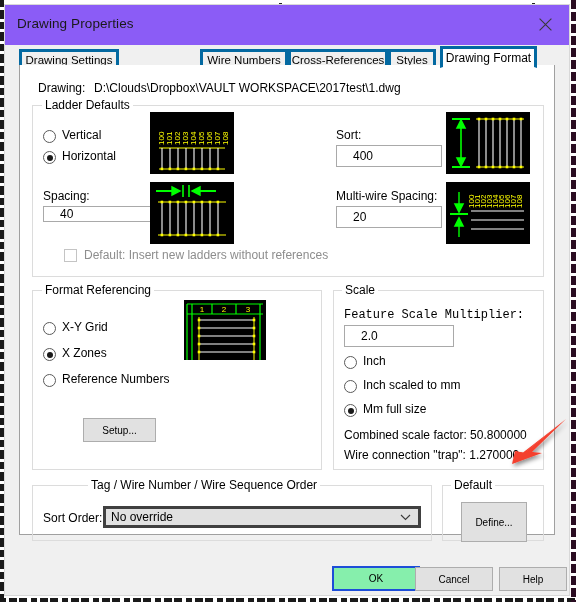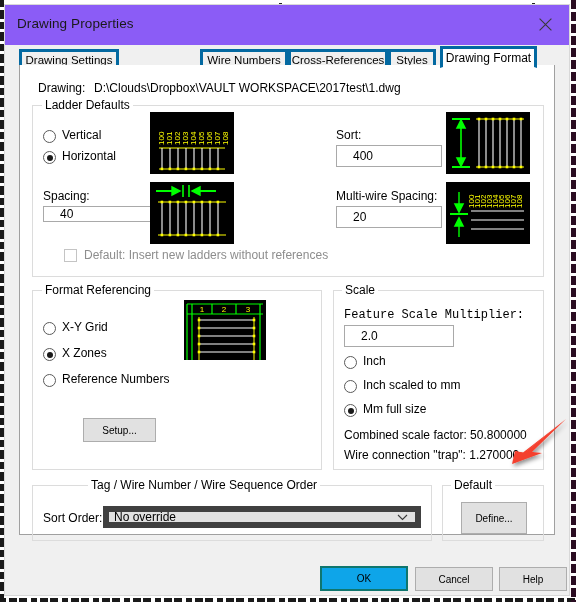"No override" .combo { border: 6px solid #404040 -> 3px solid #404040 }
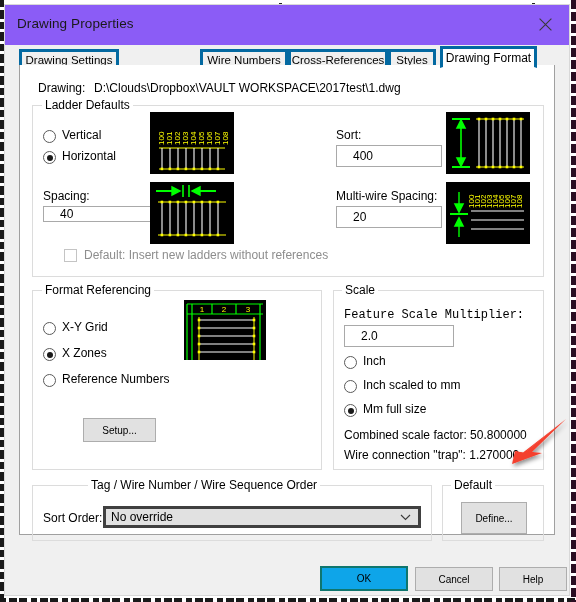"Define..." div.btn { height: 32px -> 40px }
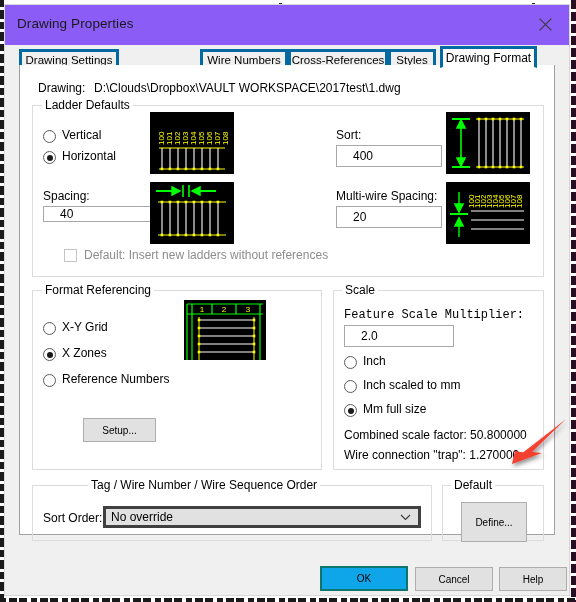"OK" .btn.default { background: #0ea5e9 -> #86efac; border: 2px solid #0f766e -> 2px solid #1d4ed8; margin-left: none -> 12px }
